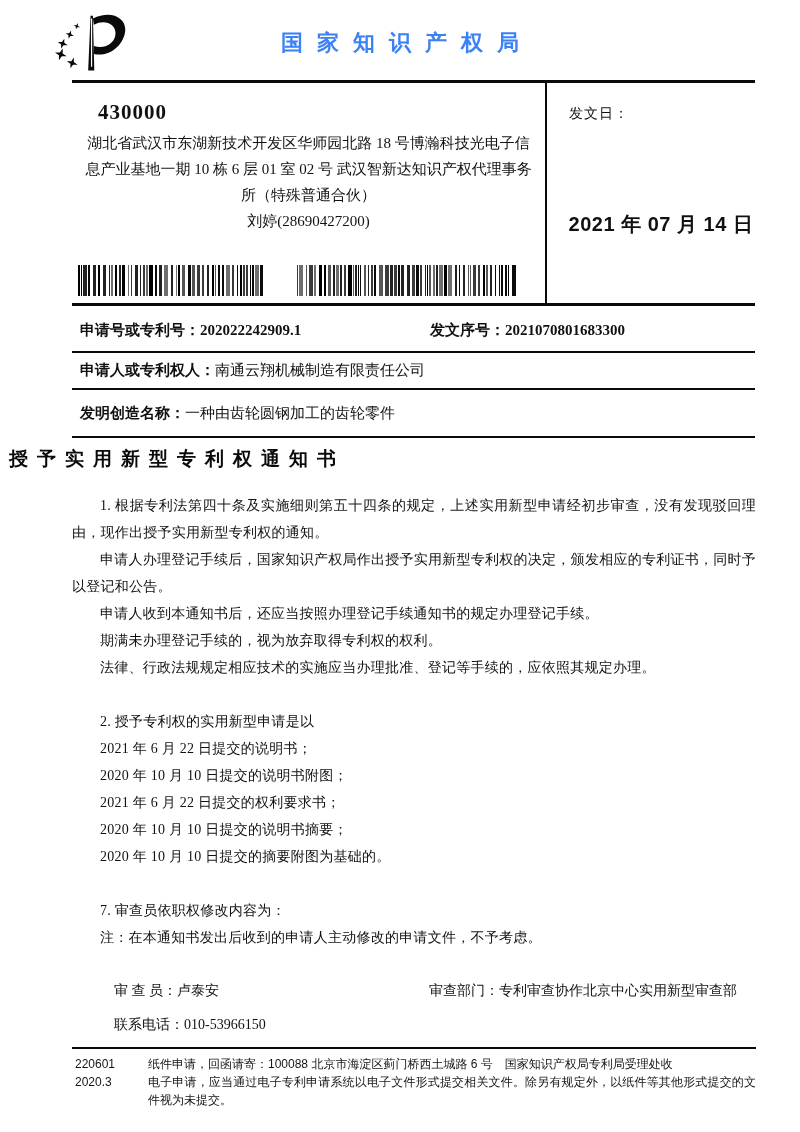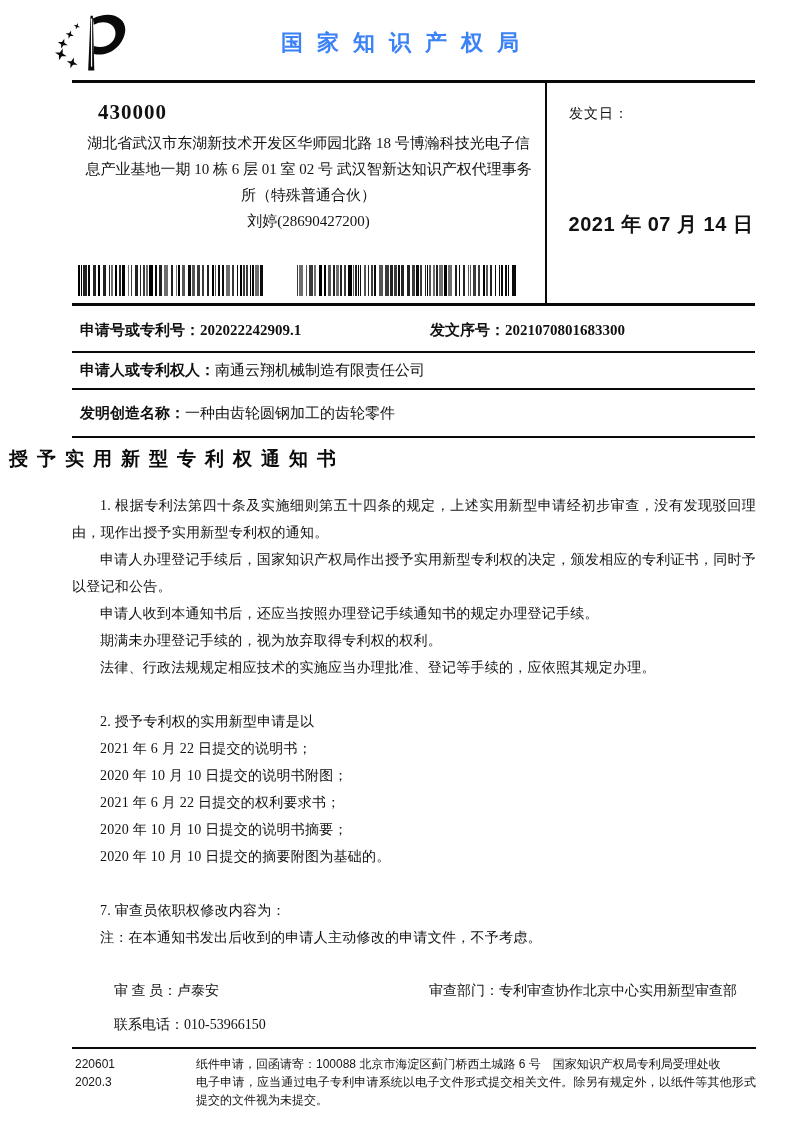"220601" .footer { gap: 48px -> none }
